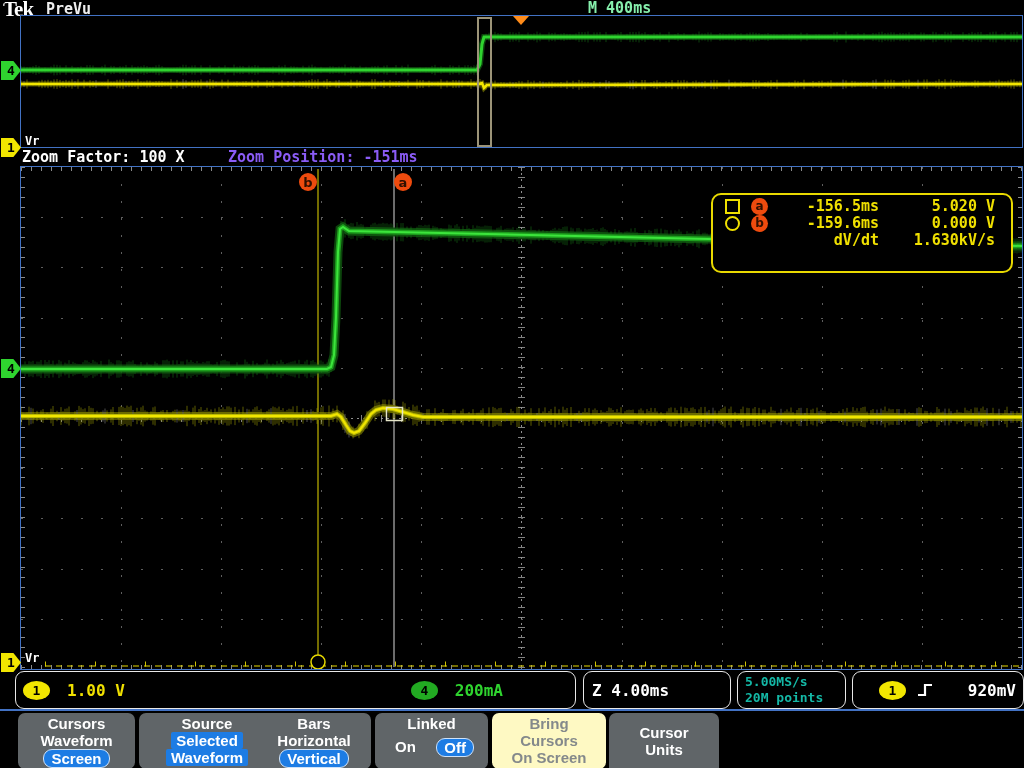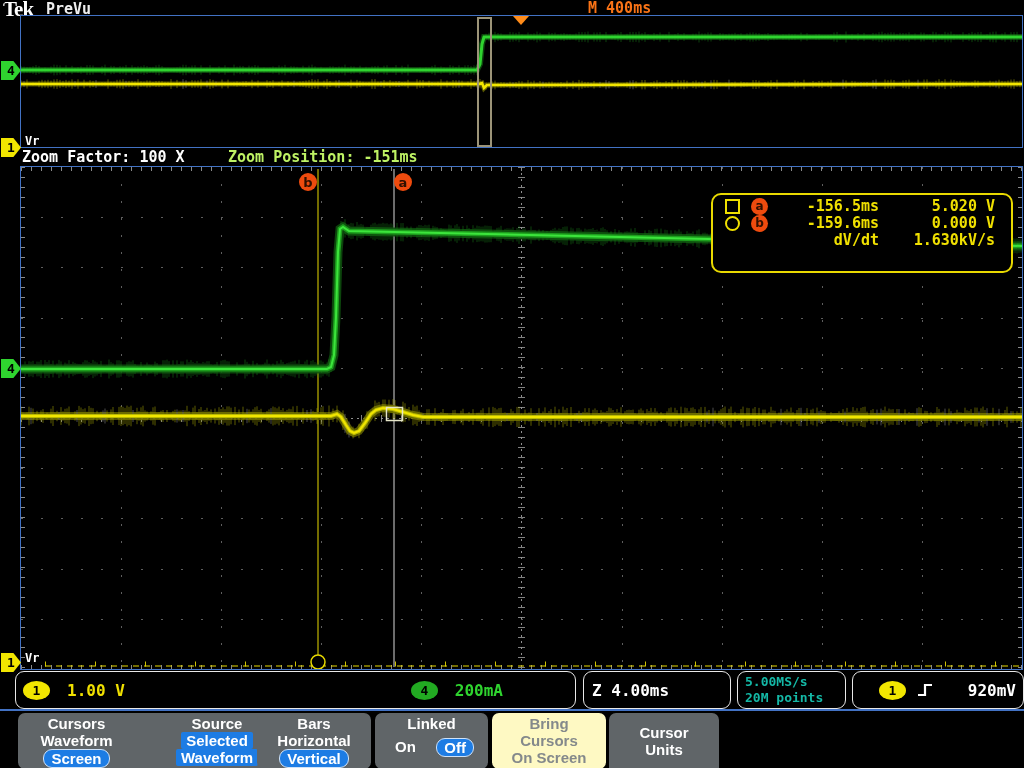"M 400ms" #m-scale { color: #f97316 -> #86efac }
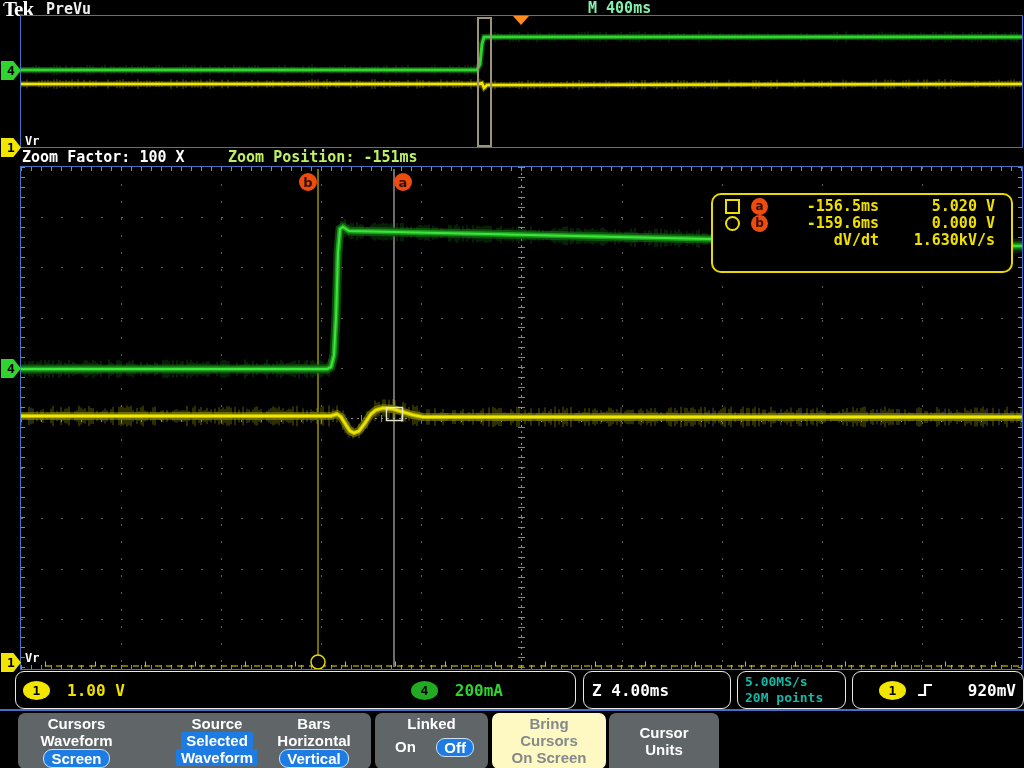"Zoom Position: -151ms" #zoombar-pos { color: #bef264 -> #8b5cf6 }
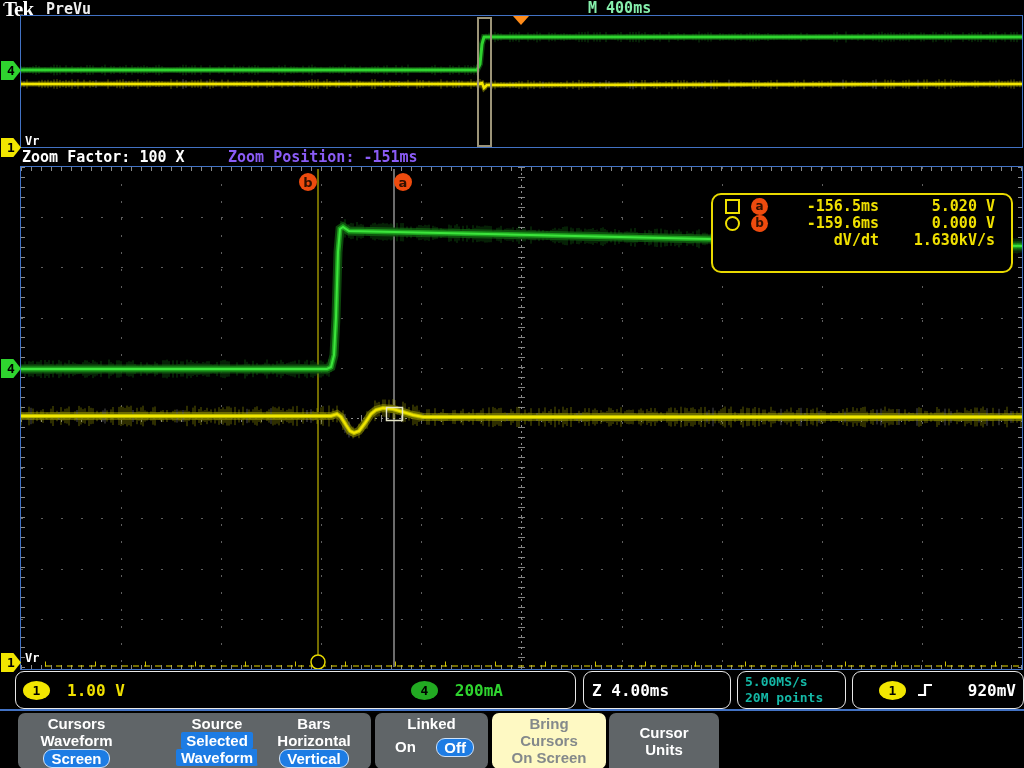"Source" div.mbtn { left: 122px -> 139px; padding-left: 27px -> none }
